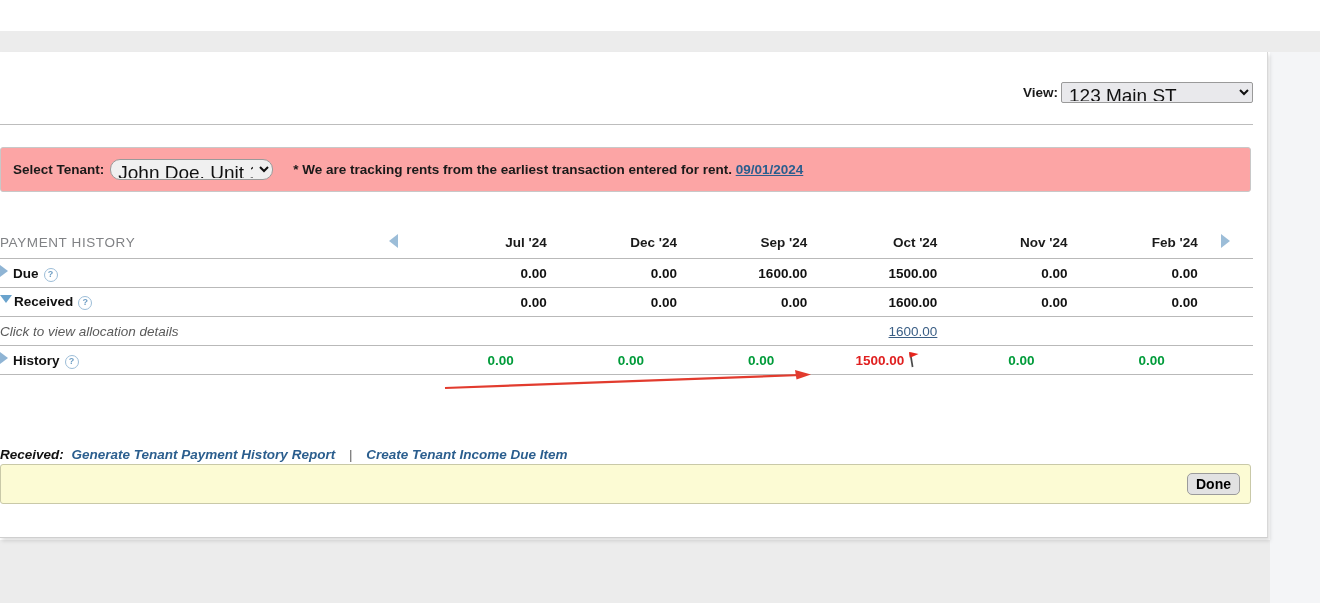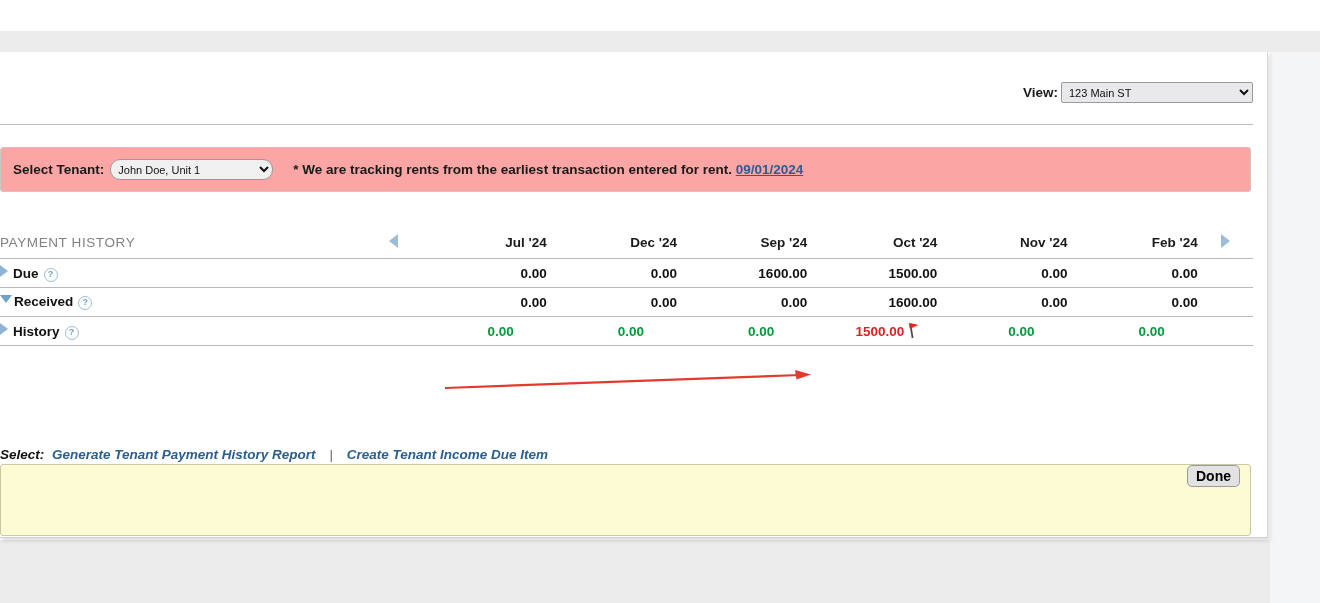"123 Main ST" select.nativesel { font-size: 11px -> 19px }
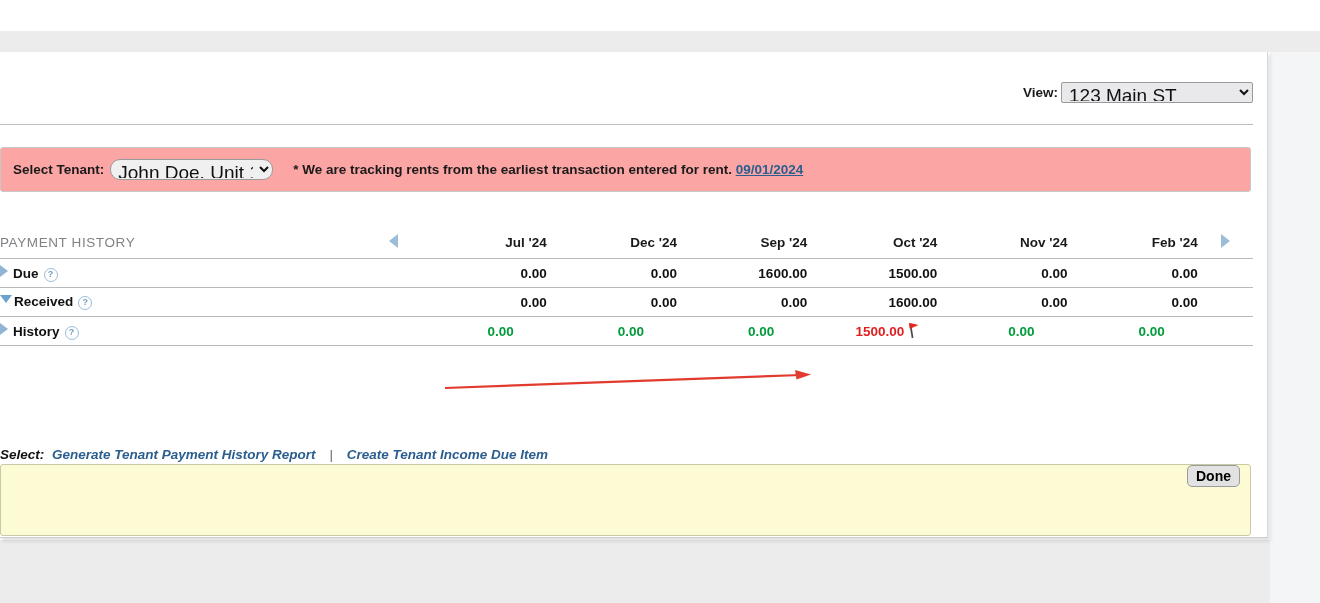"Click to view allocation details" tr.alloc-row { html: none -> <tr> <td>Click to view allocation details</td> <td></td> <td></td> <td></td> <td> <a>1600.00</a> </td> <td></td> <td></td> <td></td> </tr> }
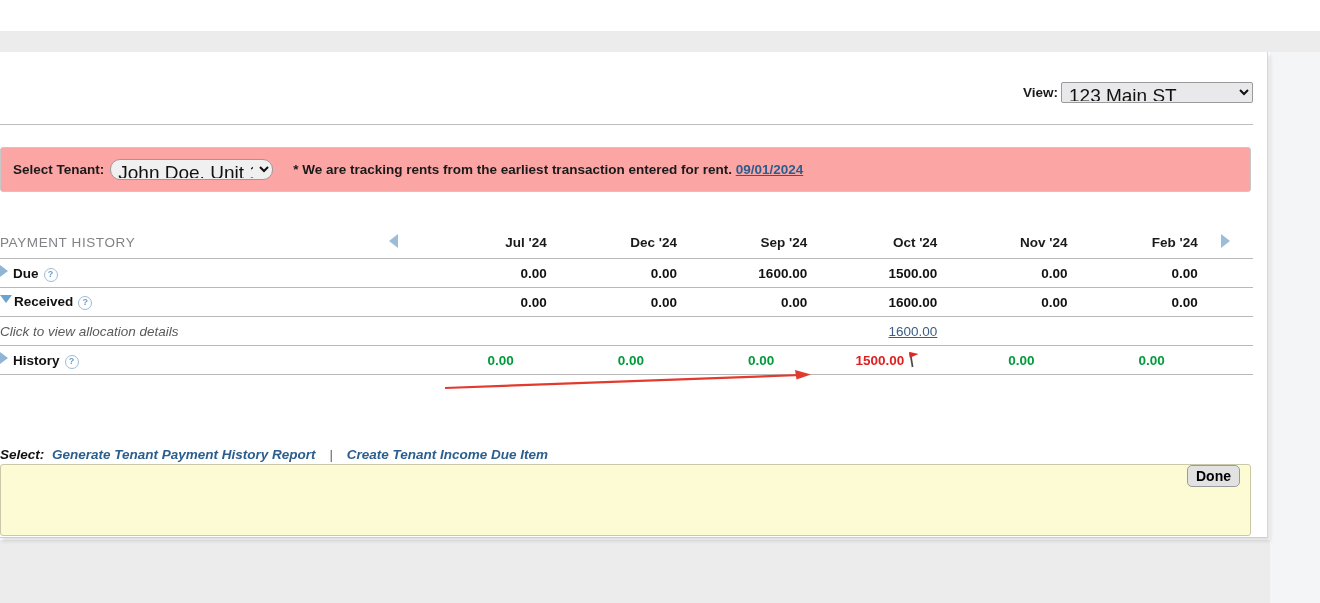"Select:" span.lbl { text: Select -> Received }
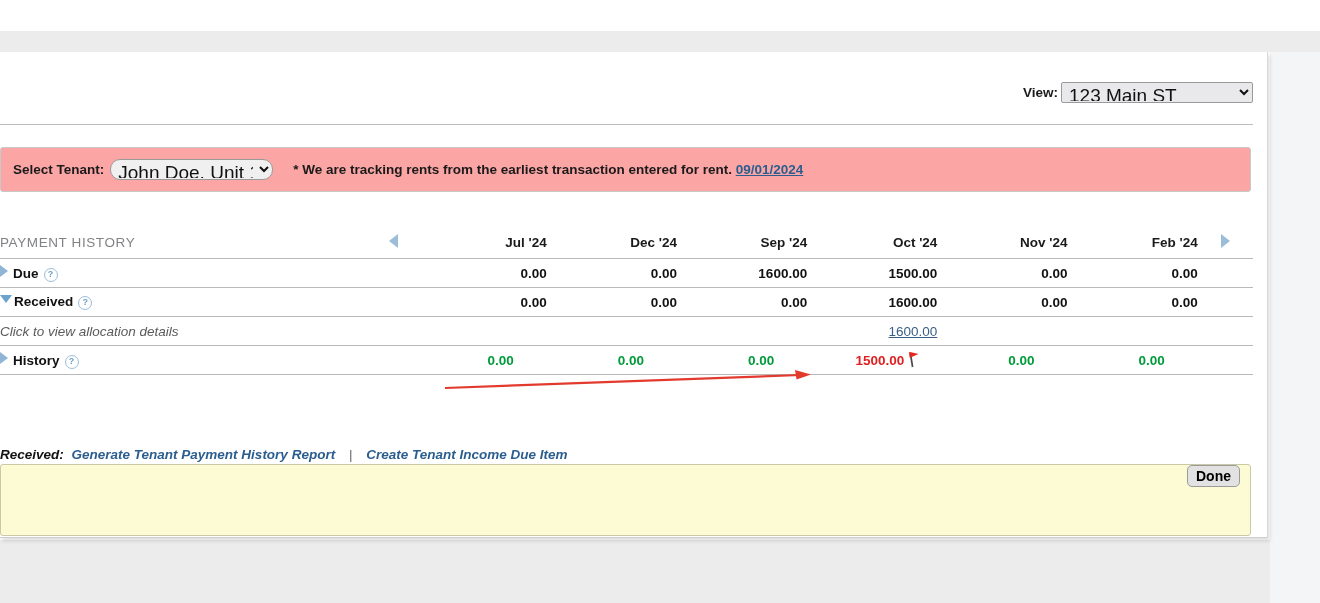"Done" .footer-panel { align-items: flex-start -> center; height: 72px -> 40px }
